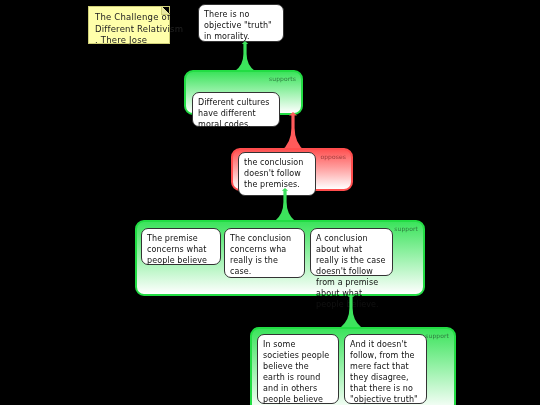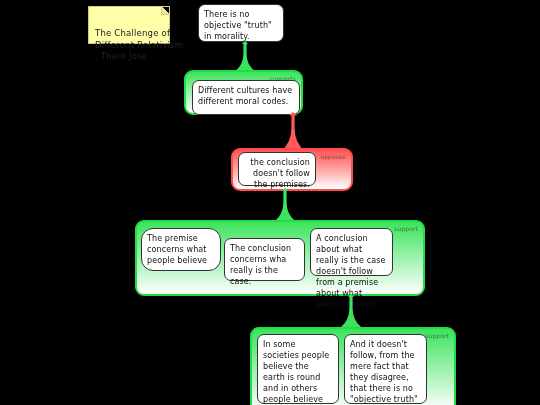"The Challenge of" .sticky { padding: 21px 6px 4px 6px -> 5px 6px 4px 6px }
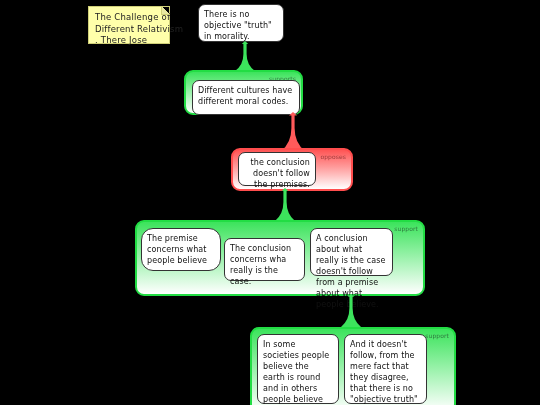"Different cultures have different moral" div.claim { top: 80px -> 92px; width: 108px -> 88px }
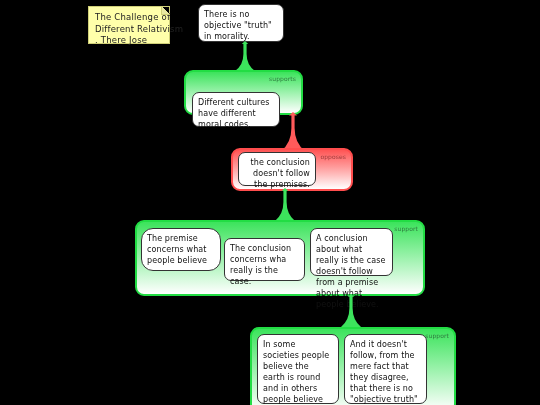"the conclusion doesn't follow the" div.claim { height: 34px -> 44px; text-align: right -> none }
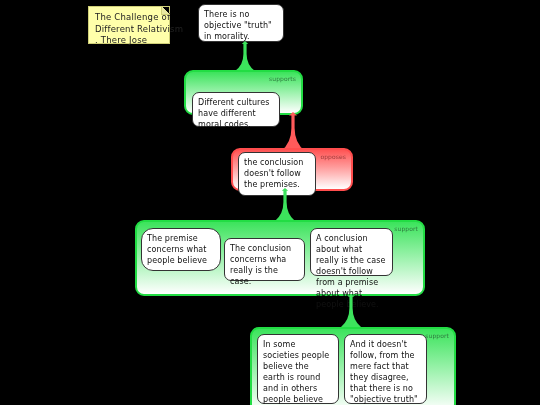"The premise concerns what people" div.claim { border-radius: 12px -> none; height: 43px -> 37px }
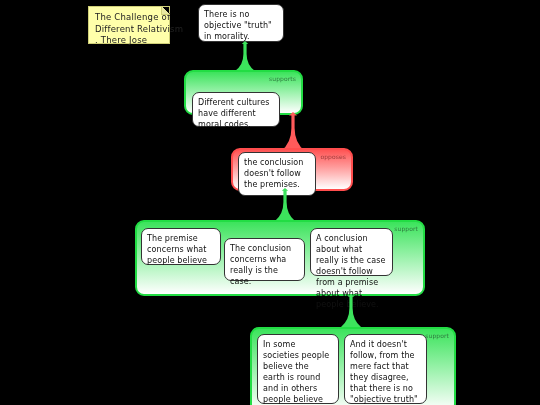"The conclusion concerns wha really" div.claim { height: 43px -> 50px; margin-top: 10px -> none }
